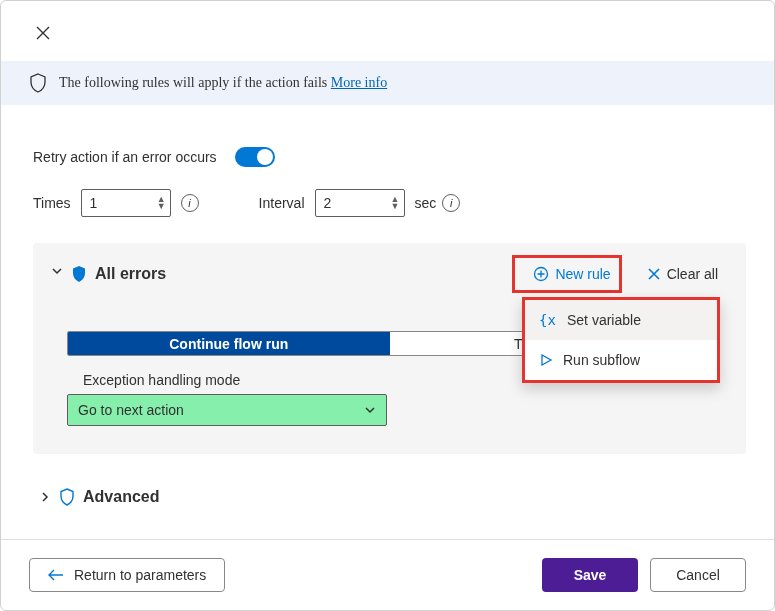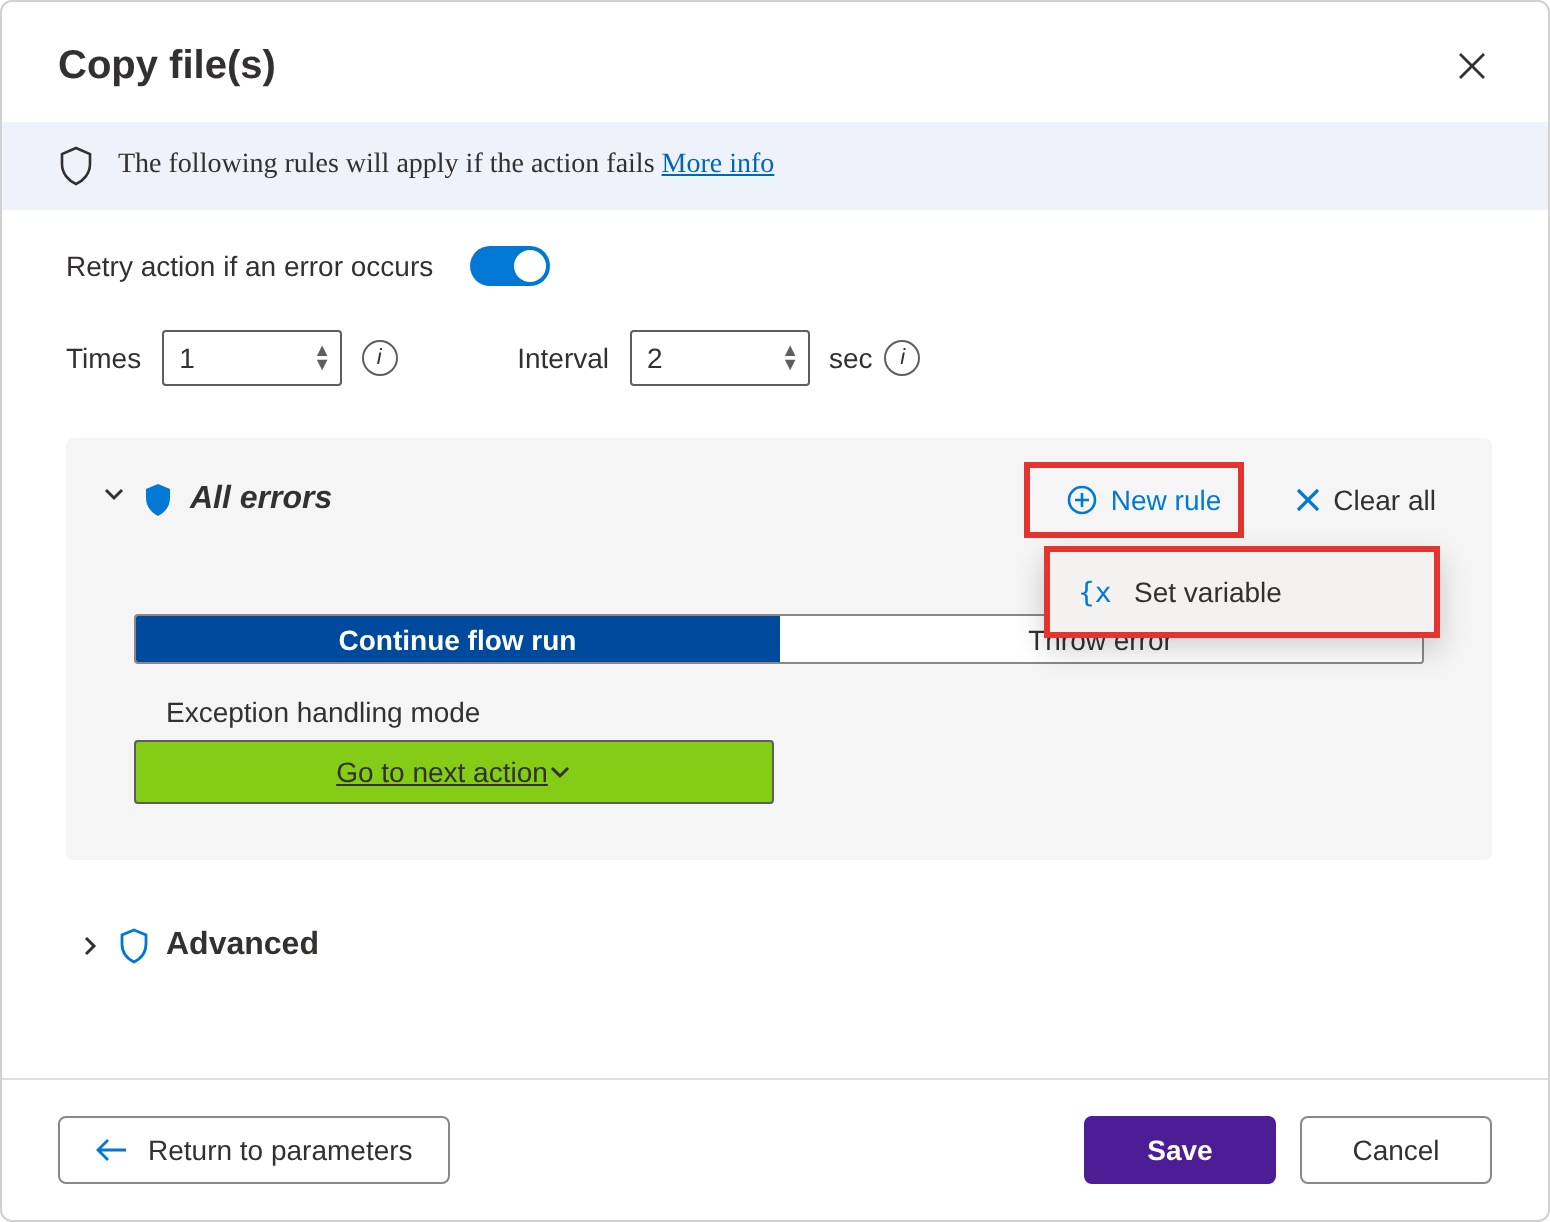"Copy file(s)" div.dialog-title { html: <div>Copy file(s)</div> -> none }
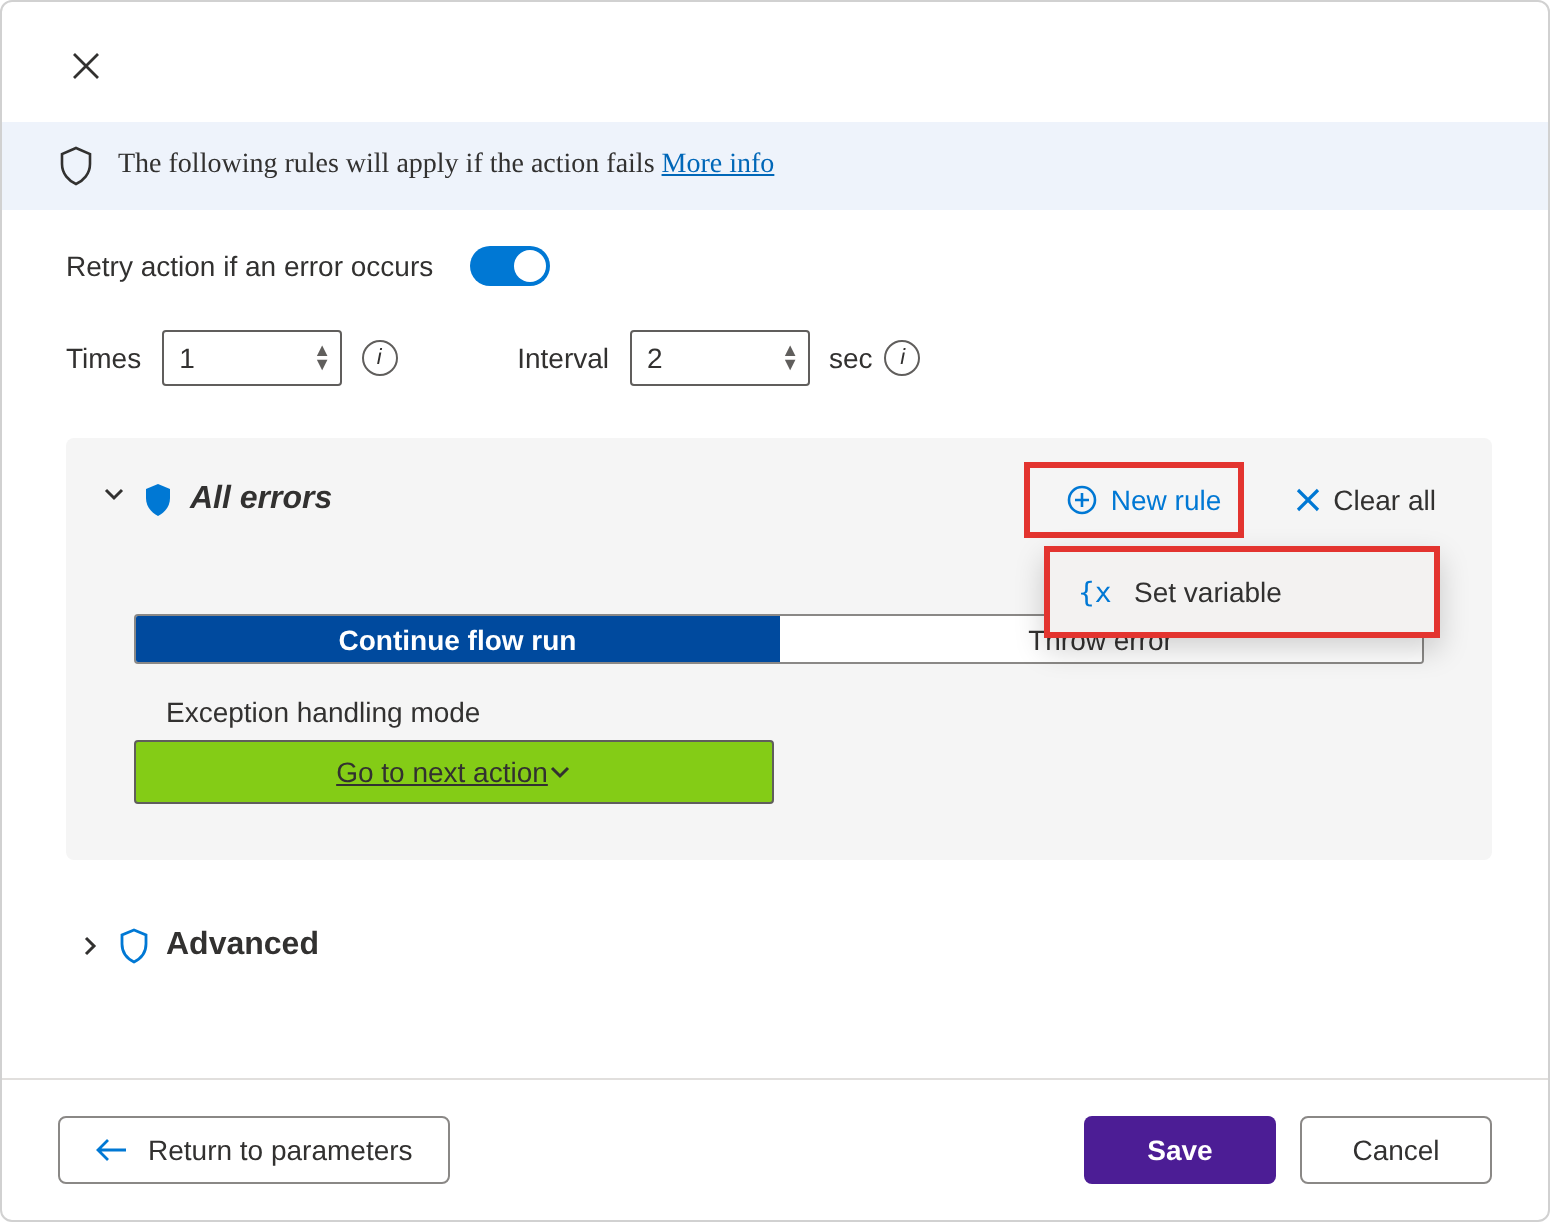"Retry action if an error" .retry-row { margin-top: none -> 24px }
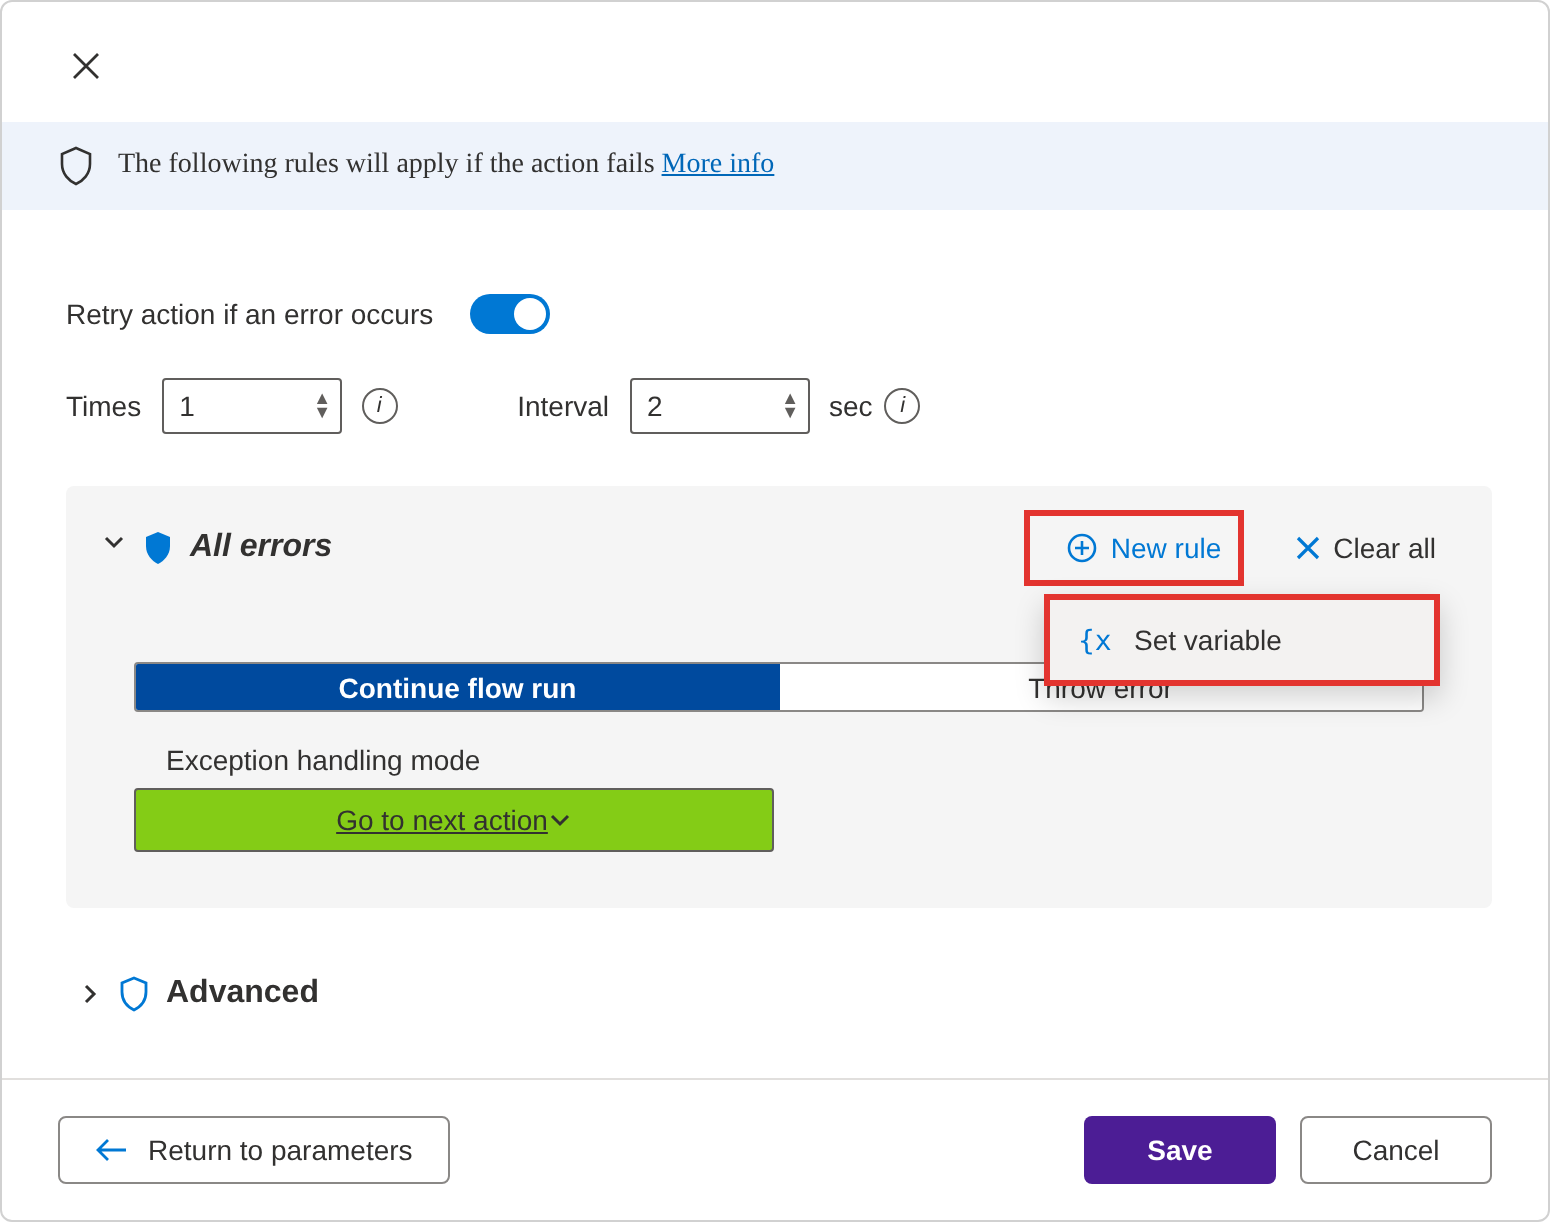"All errors" .panel-left { font-style: italic -> none }
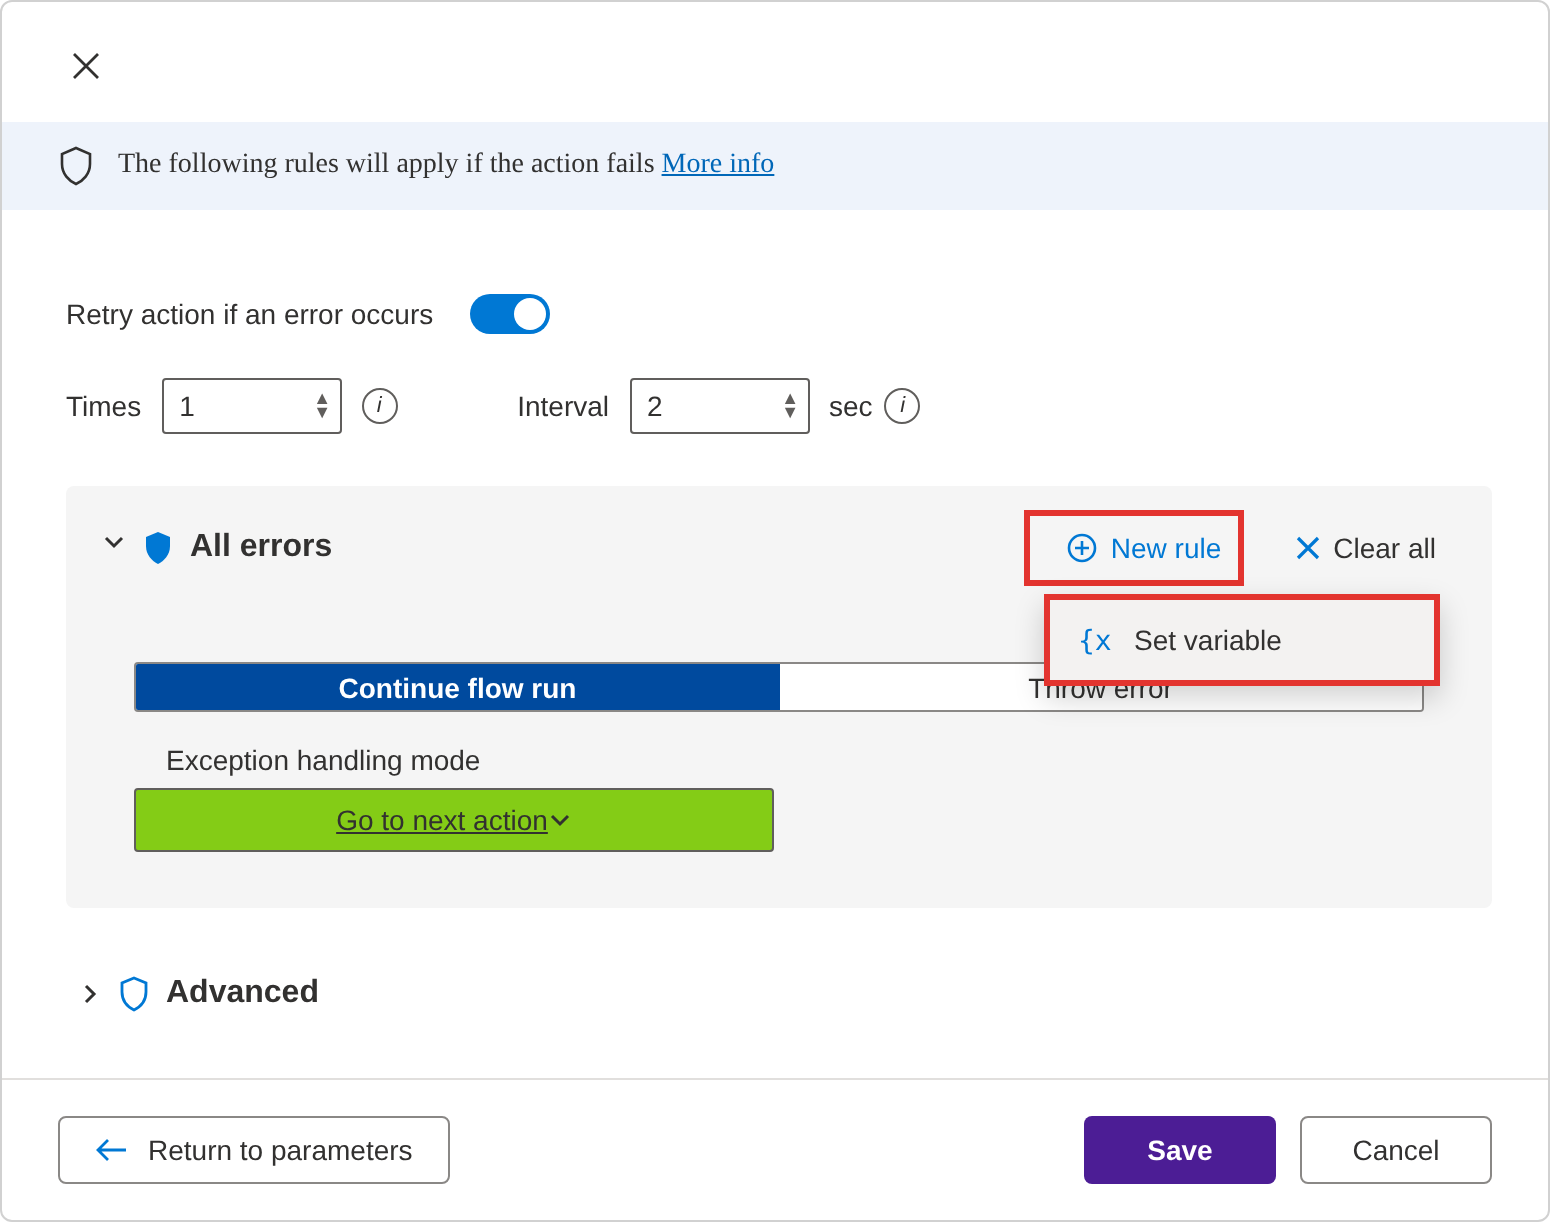"Run subflow" div.menu-item { html: none -> <div> <svg> <path></path> </svg> <span>Run subflow</span> </div> }
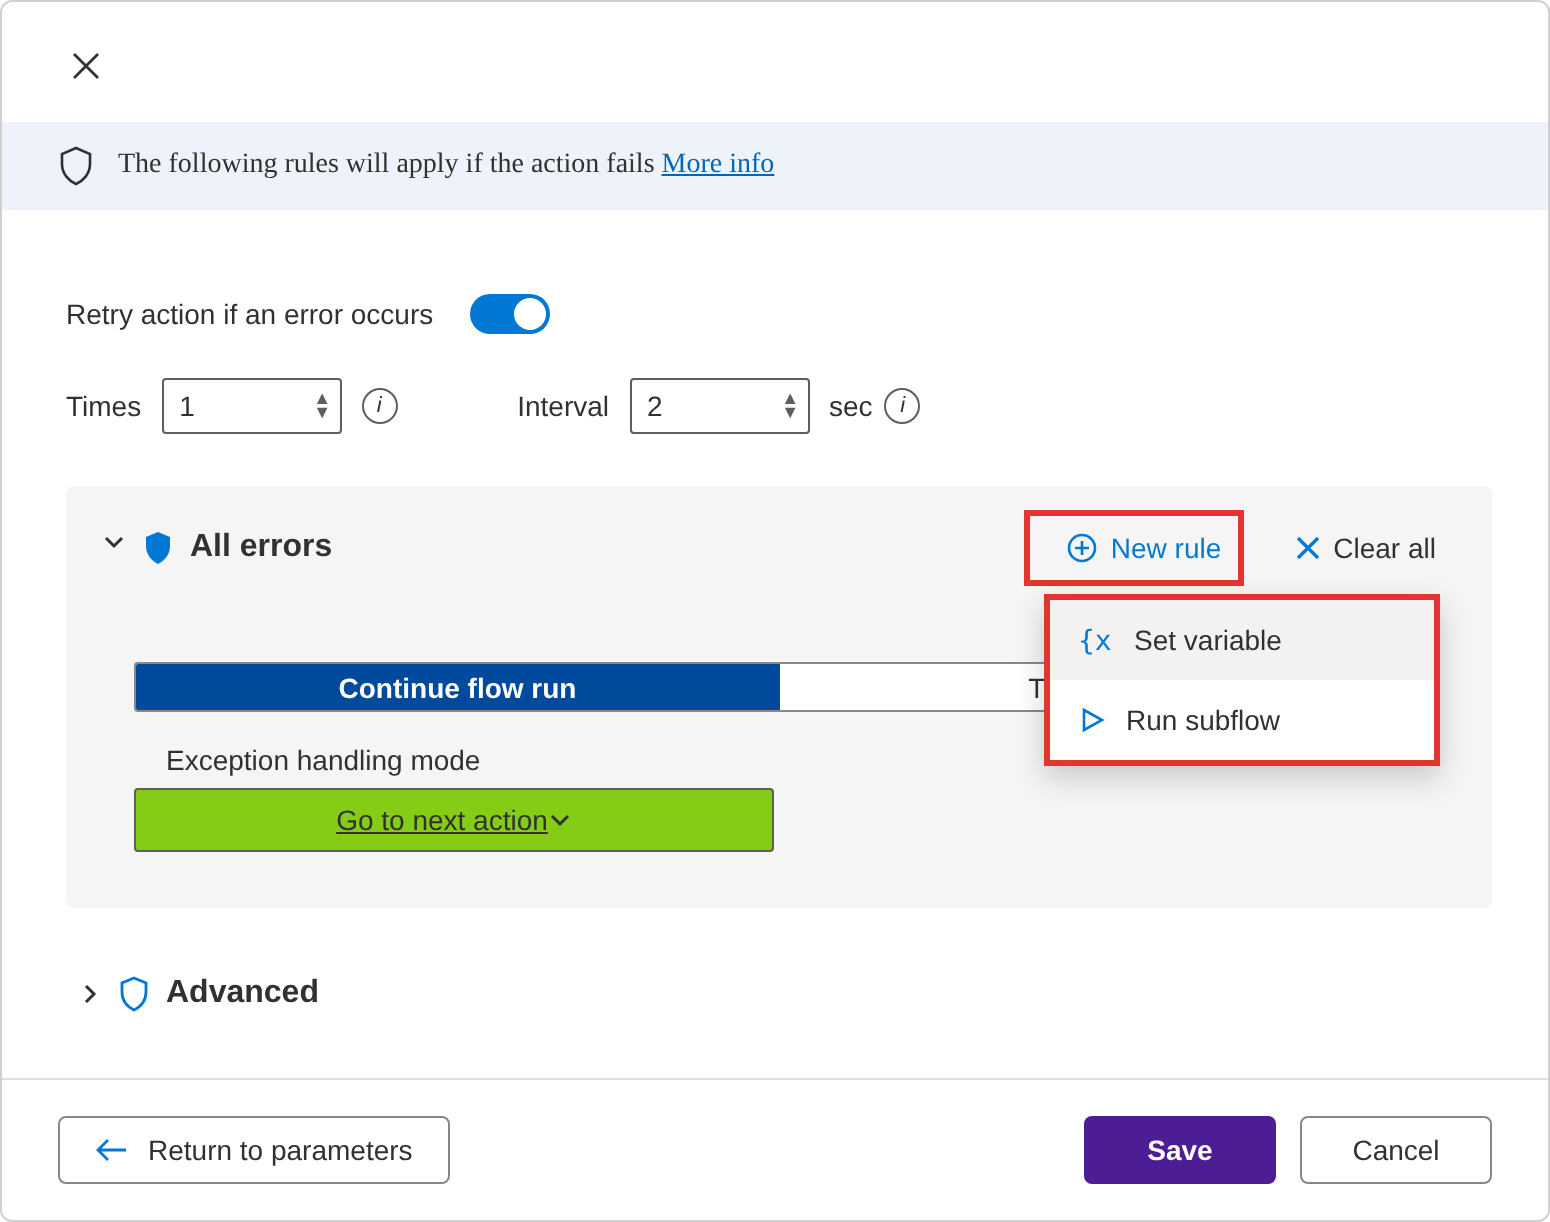"Go to next action" .select { background: #84cc16 -> #86efac; justify-content: center -> space-between; text-decoration: underline -> none }
